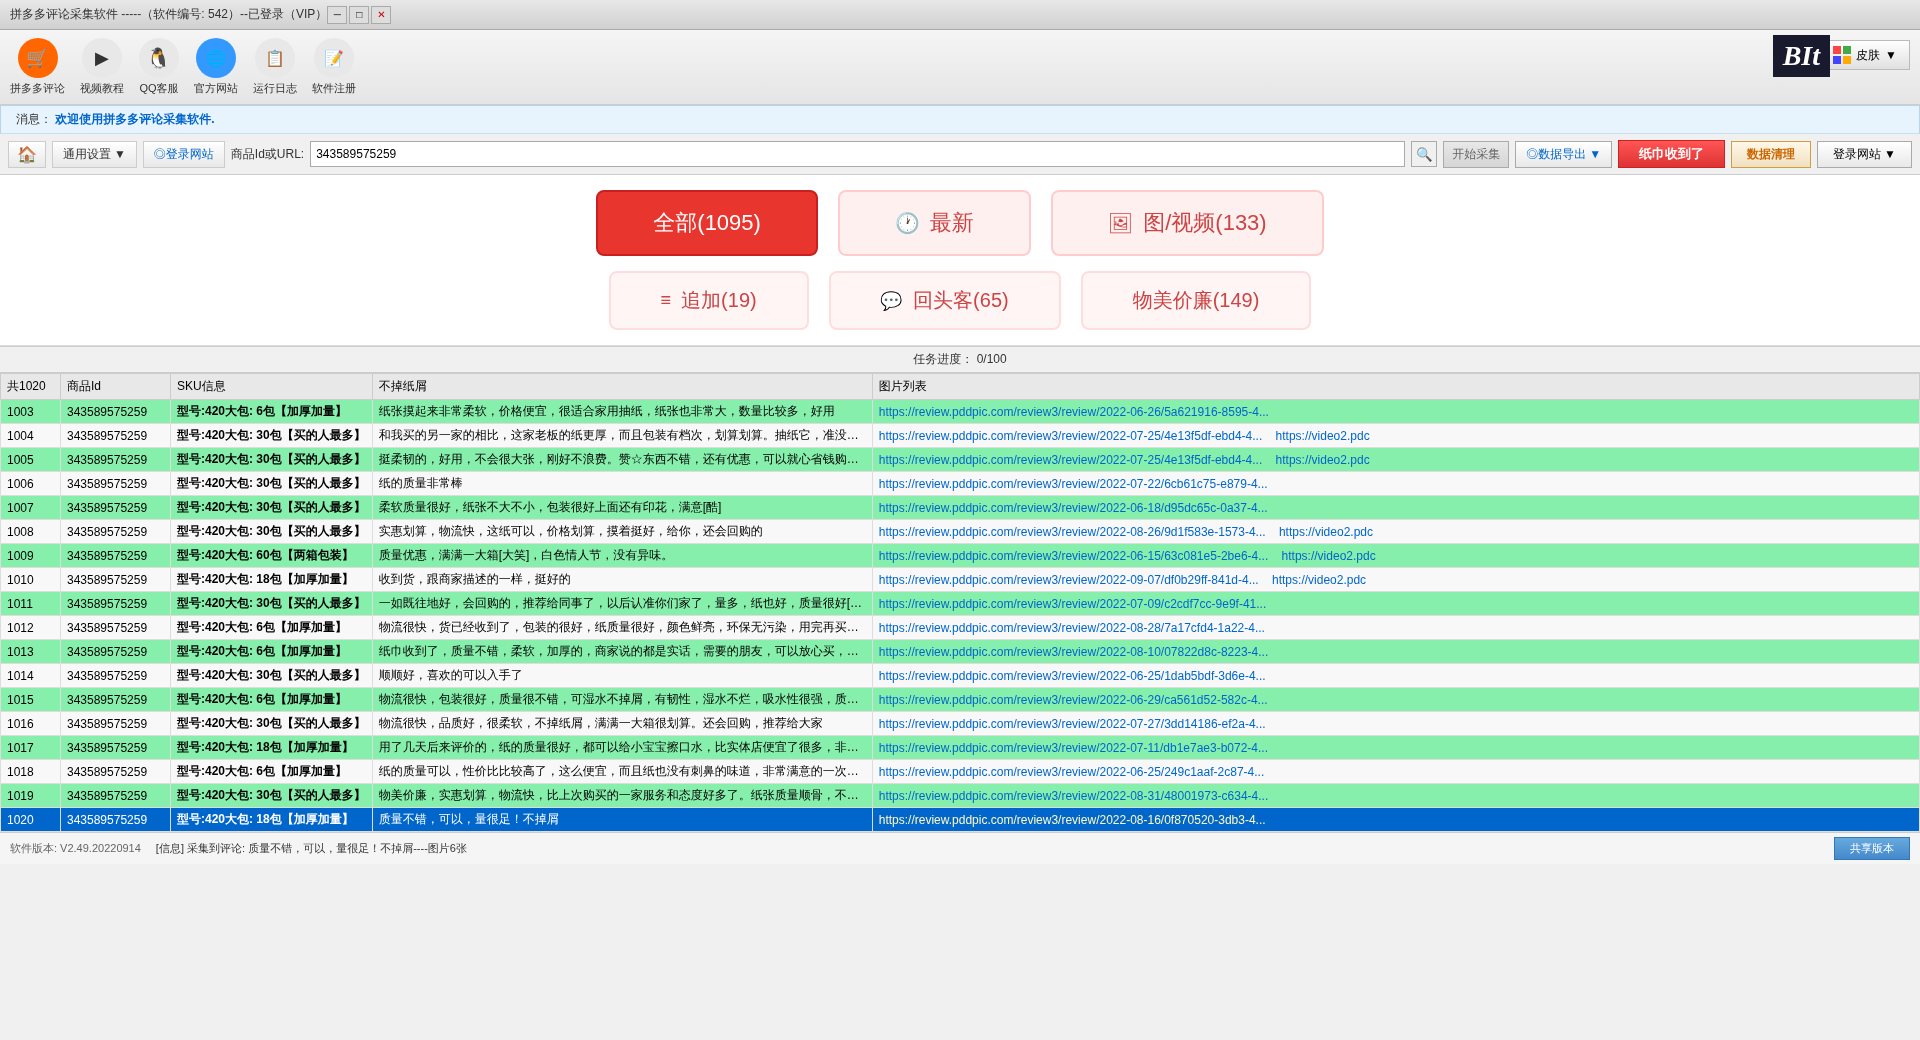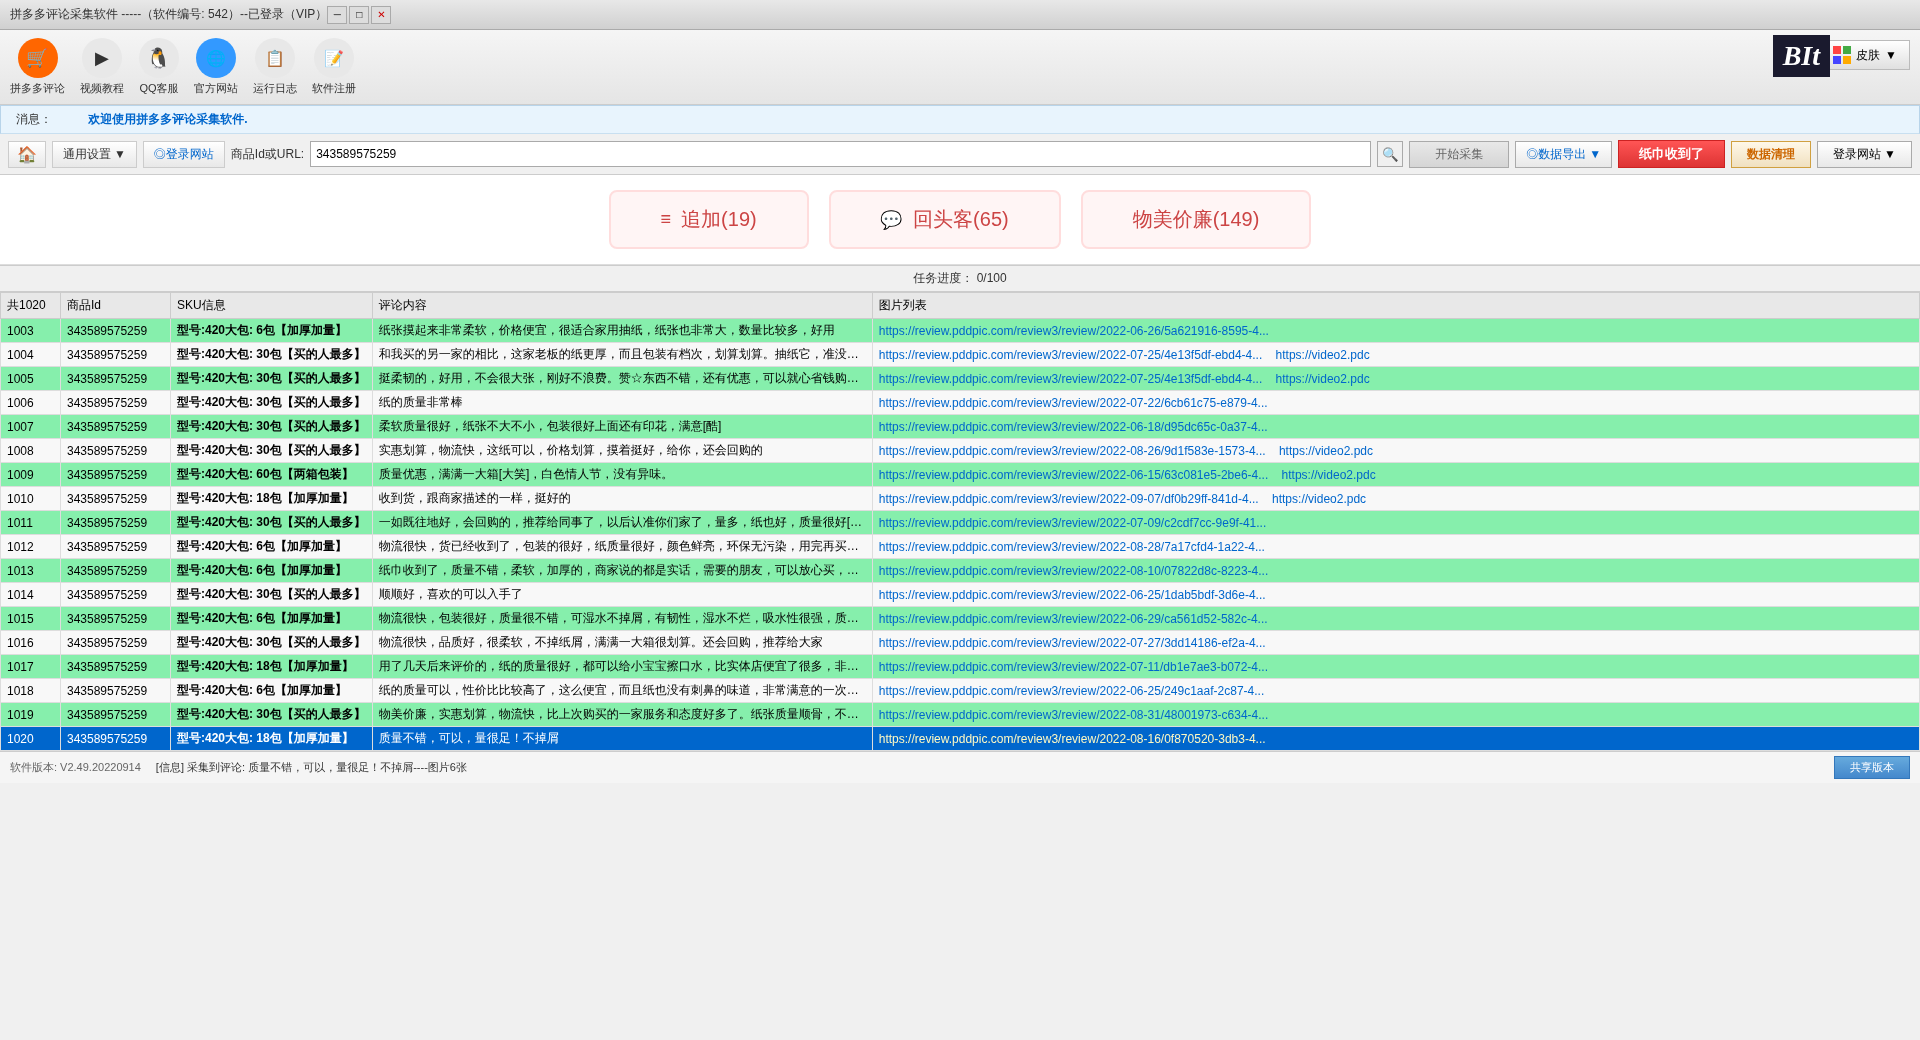"欢迎使用拼多多评论采集软件." span { margin-left: 33px -> none }
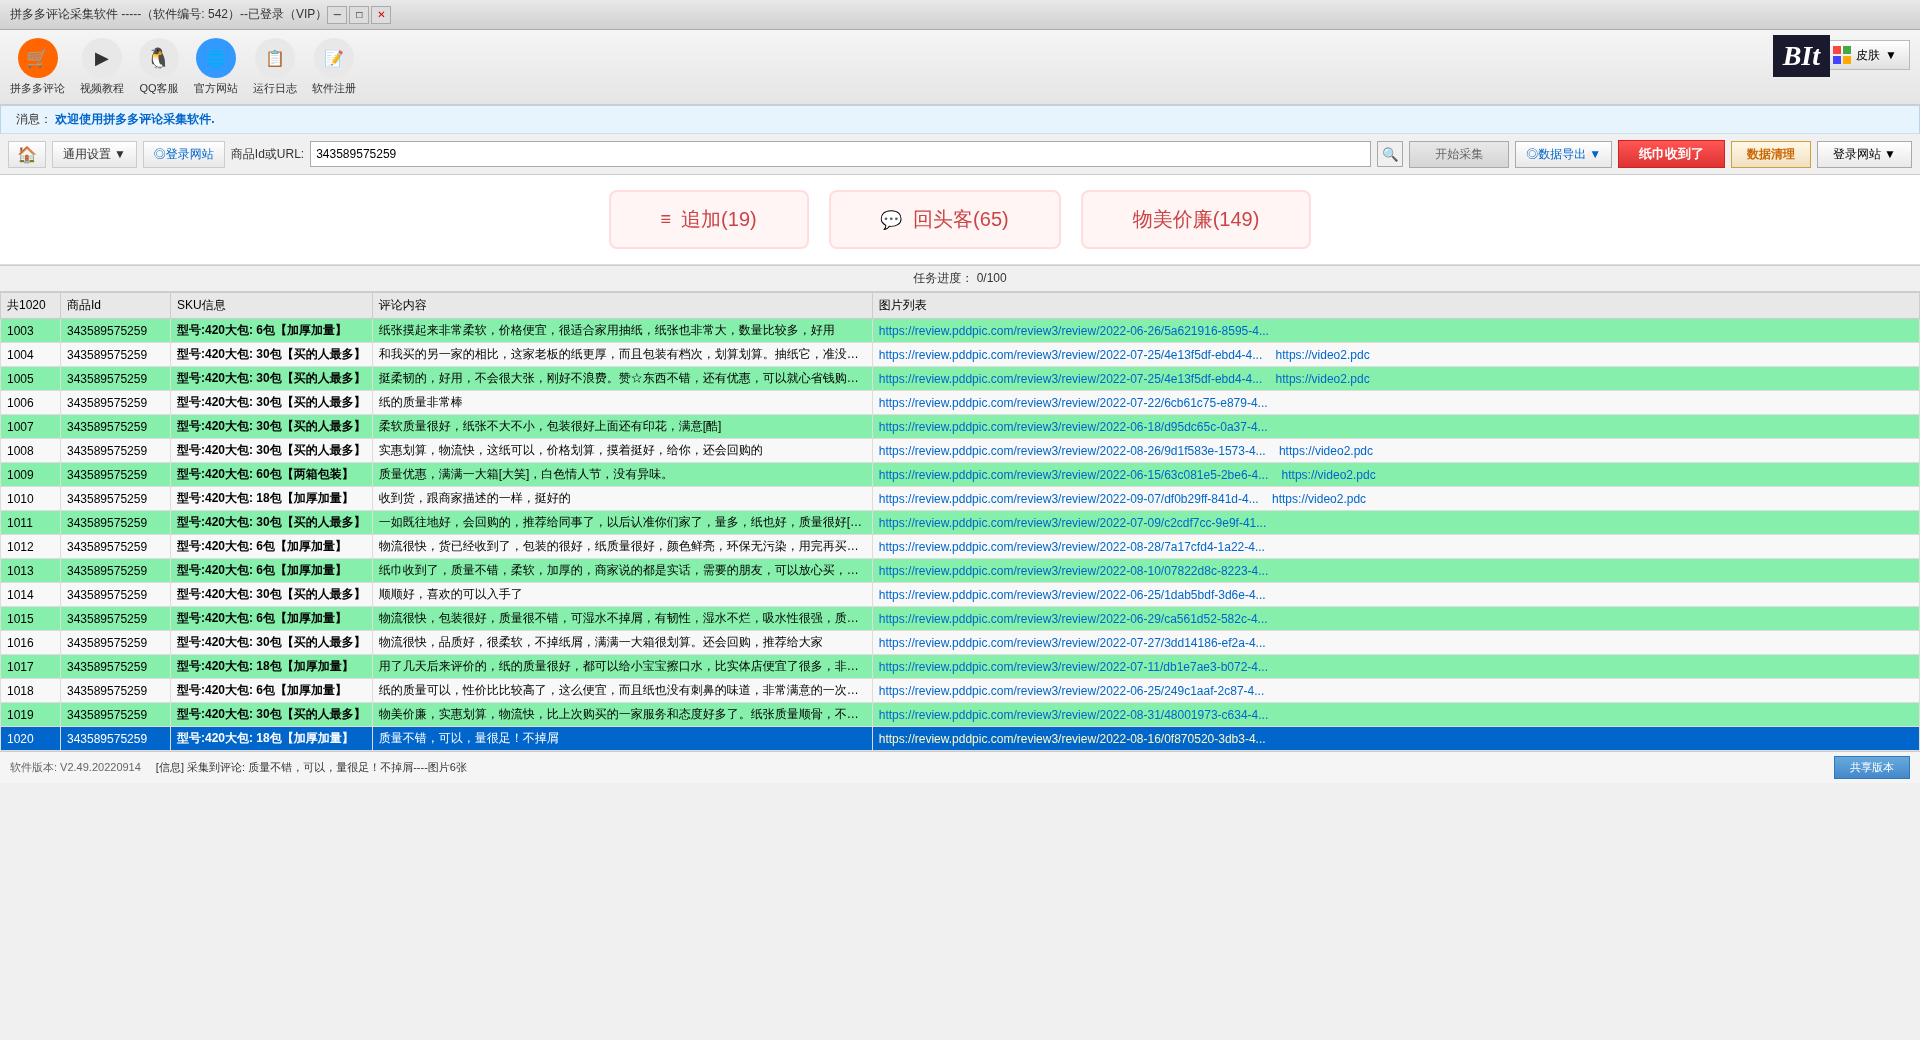"开始采集" button.start-btn { padding: 4px 25px -> 4px 8px }
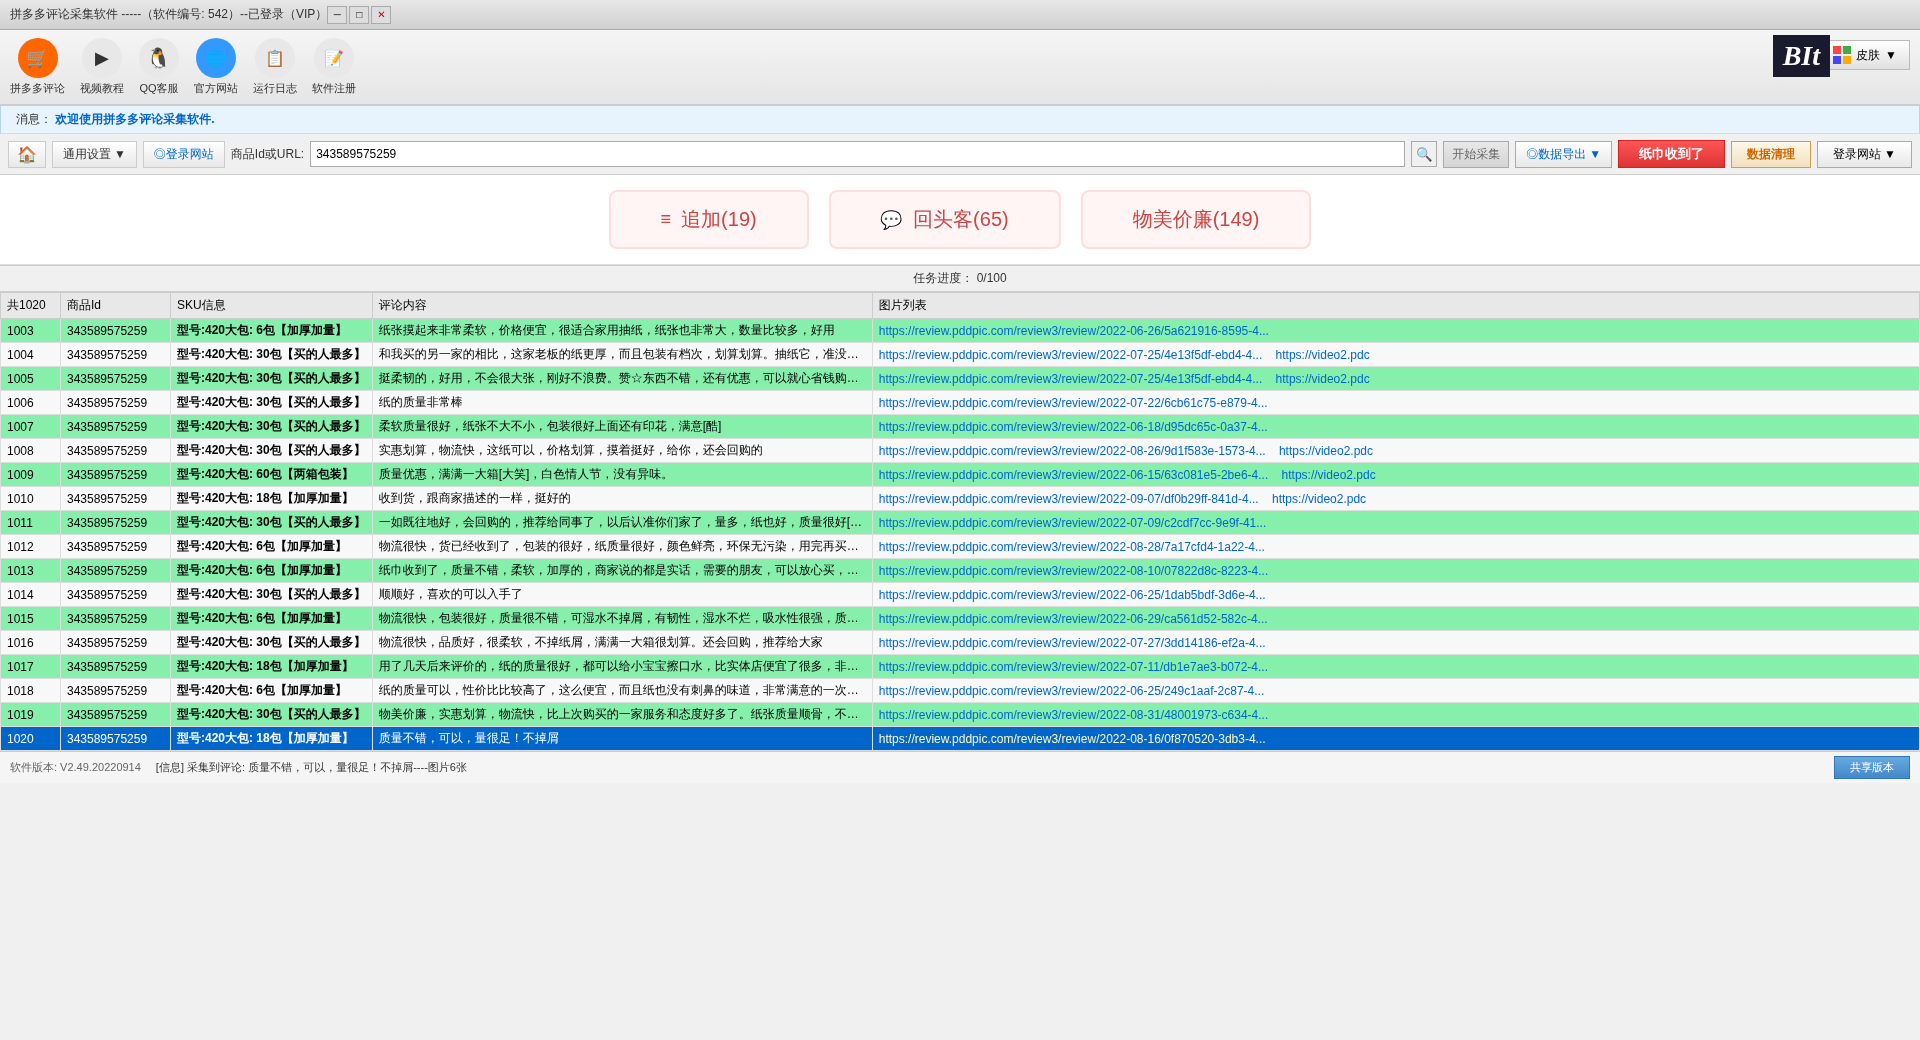"全部(1095)" div.filter-row { html: none -> <div> <button> <span>全部(1095)</span> </button> <button> <span>🕐</span> <span>最新</span> </button> <button> <span>🖼</span> <span>图/视频(133)</span> </button> </div> }
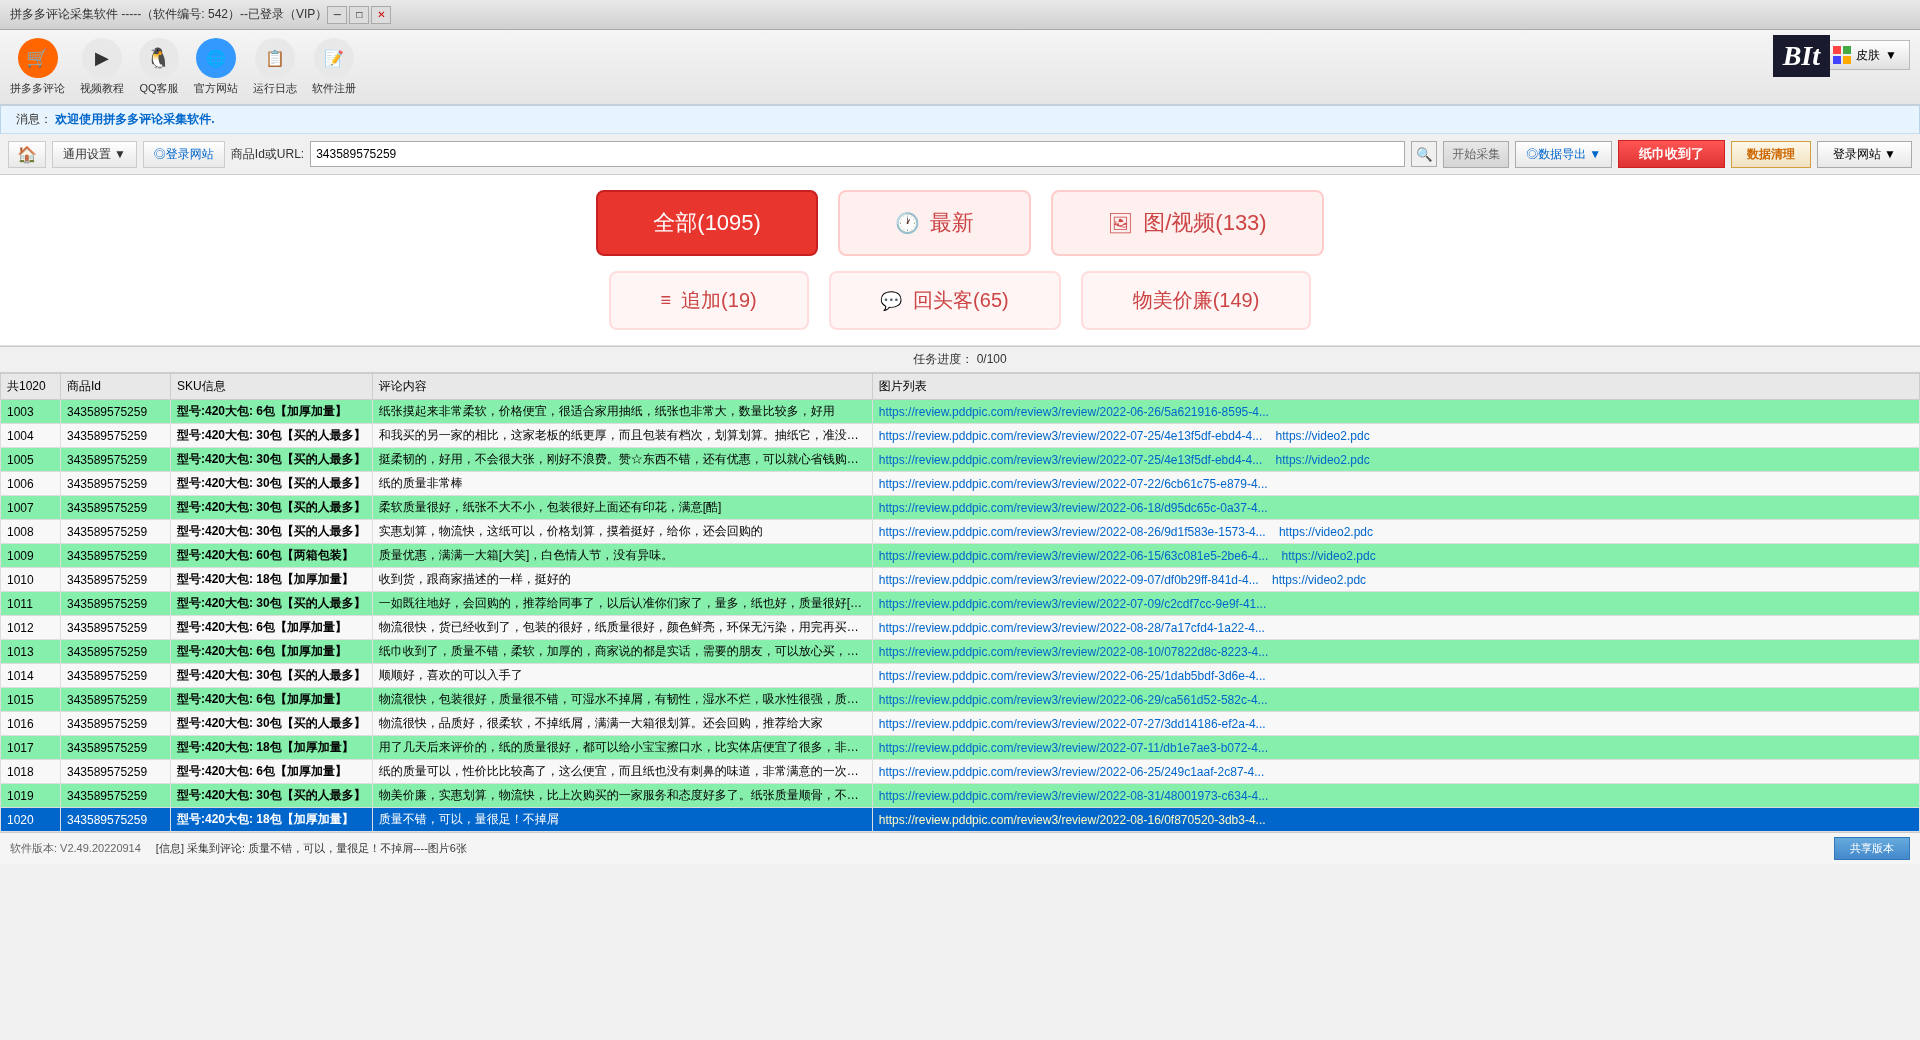"评论内容" th { text: 评论内容 -> 不掉纸屑 }
